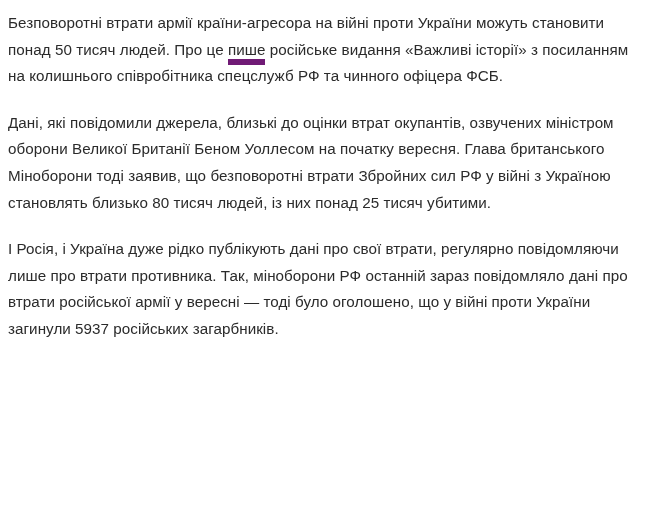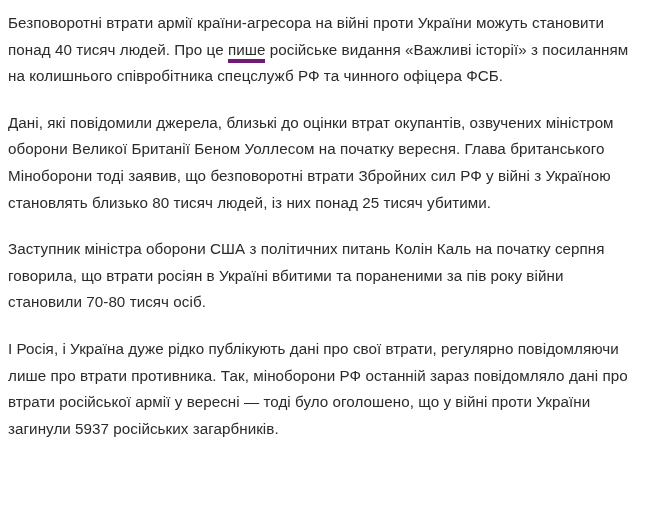"Безповоротні втрати армії" span { text: 40 -> 50 }
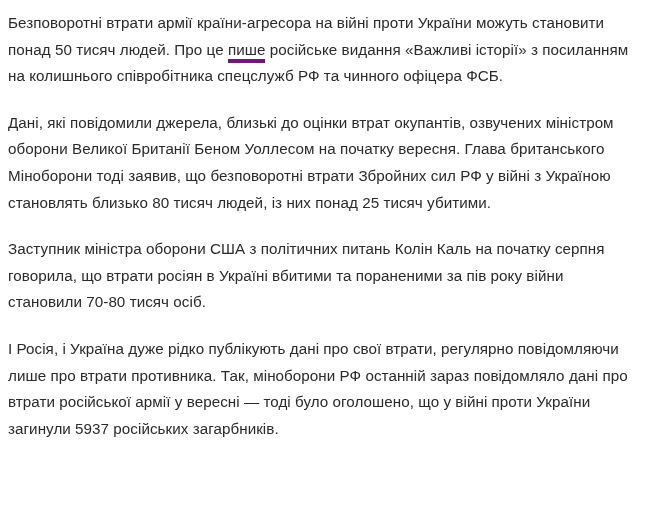"пише" .link { border-bottom: 4px solid #701a75 -> 6px solid #701a75 }
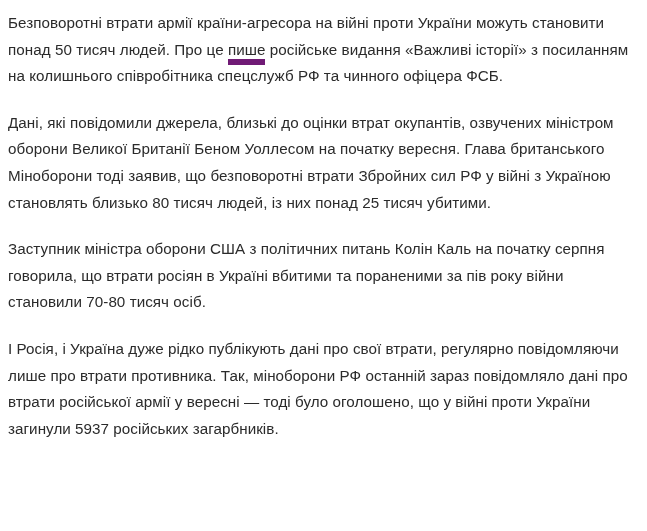"Заступник міністра оборони США з" p.para { html: <p> <span>Заступник міністра оборони США з політичних питань Колін Каль на початку серпня говорила, що втрати росіян в Україні вбитими та пораненими за пів року війни становили 70-80 тисяч осіб.</span> </p> -> none }
